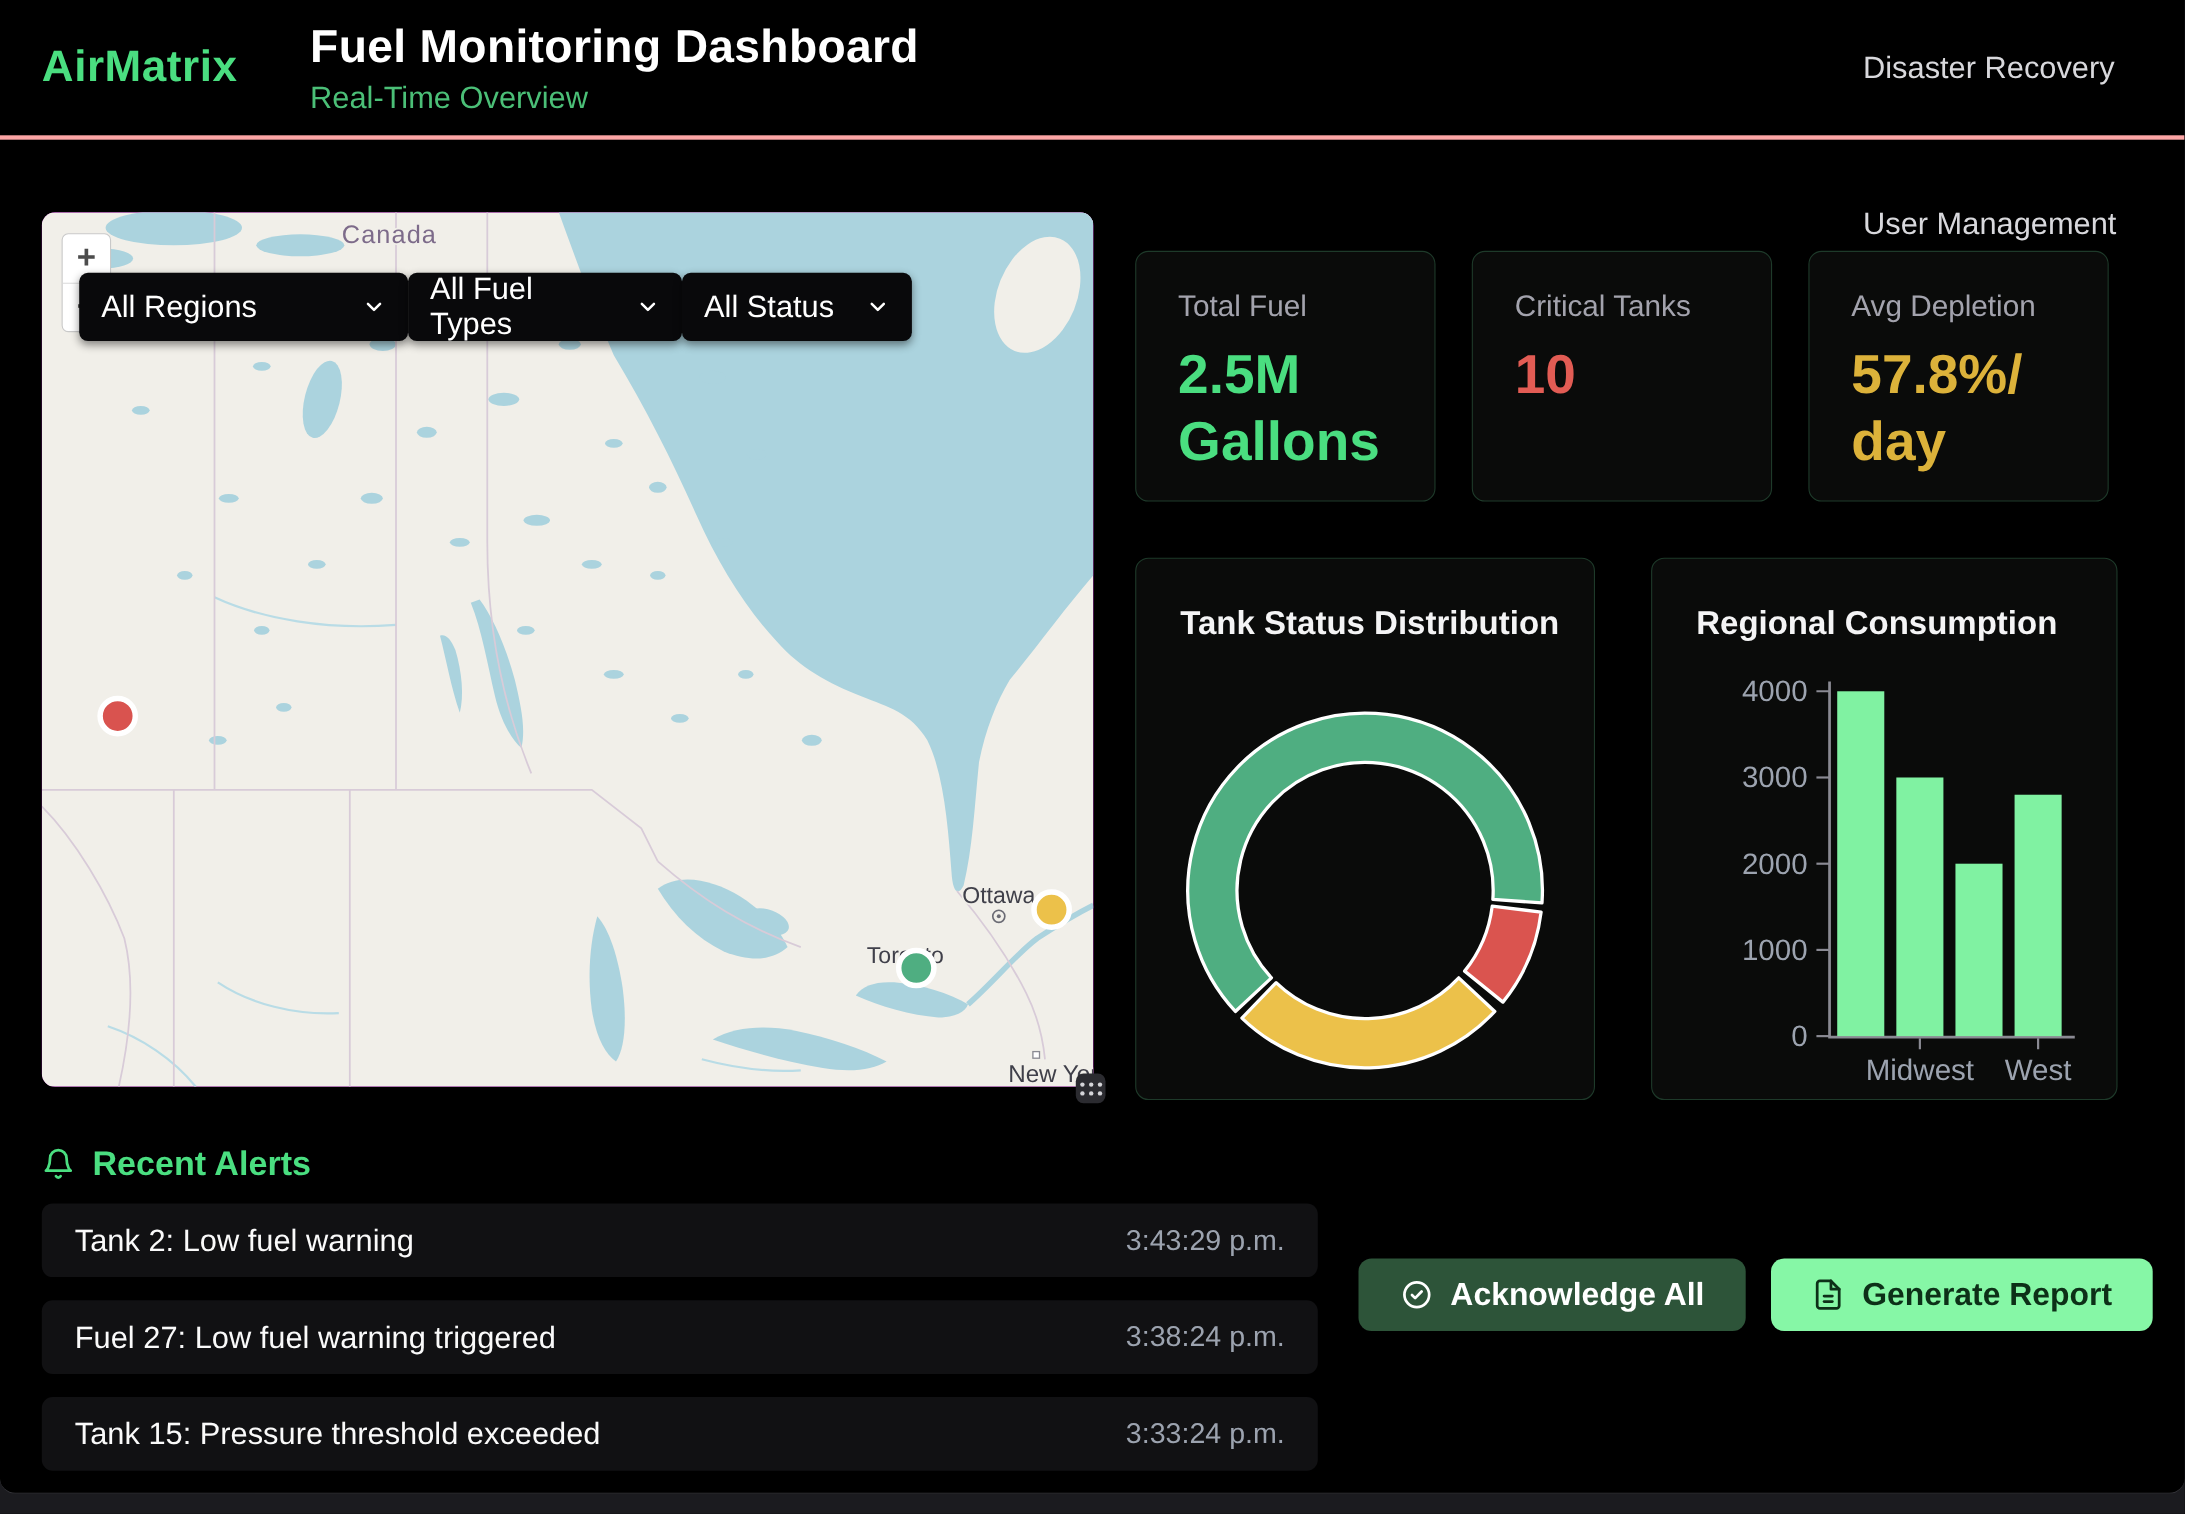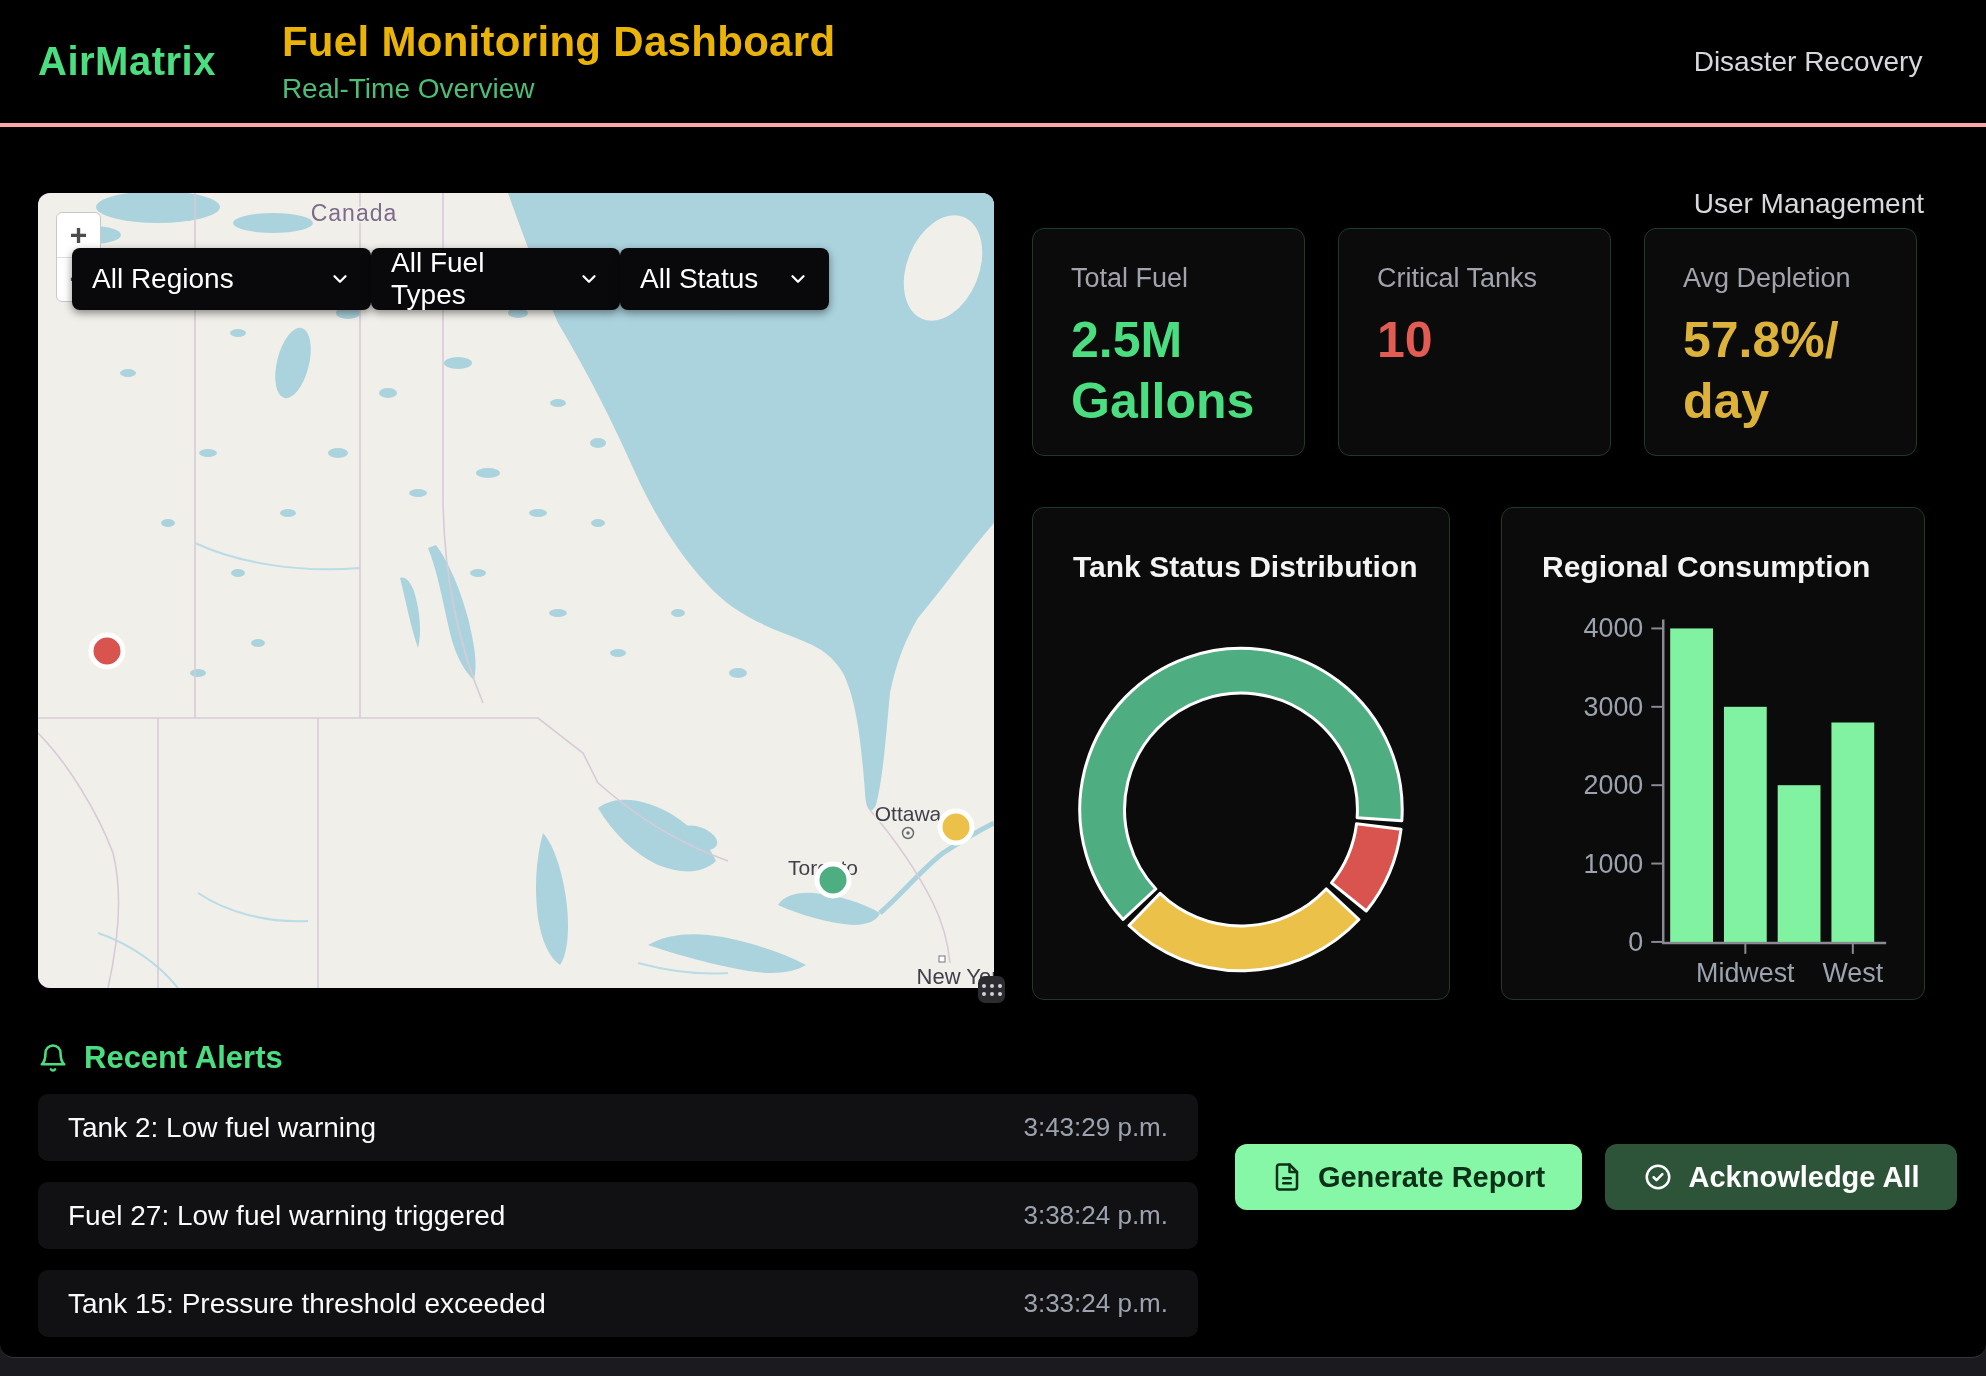"Fuel Monitoring Dashboard" .page-title { color: #eab308 -> #ffffff }
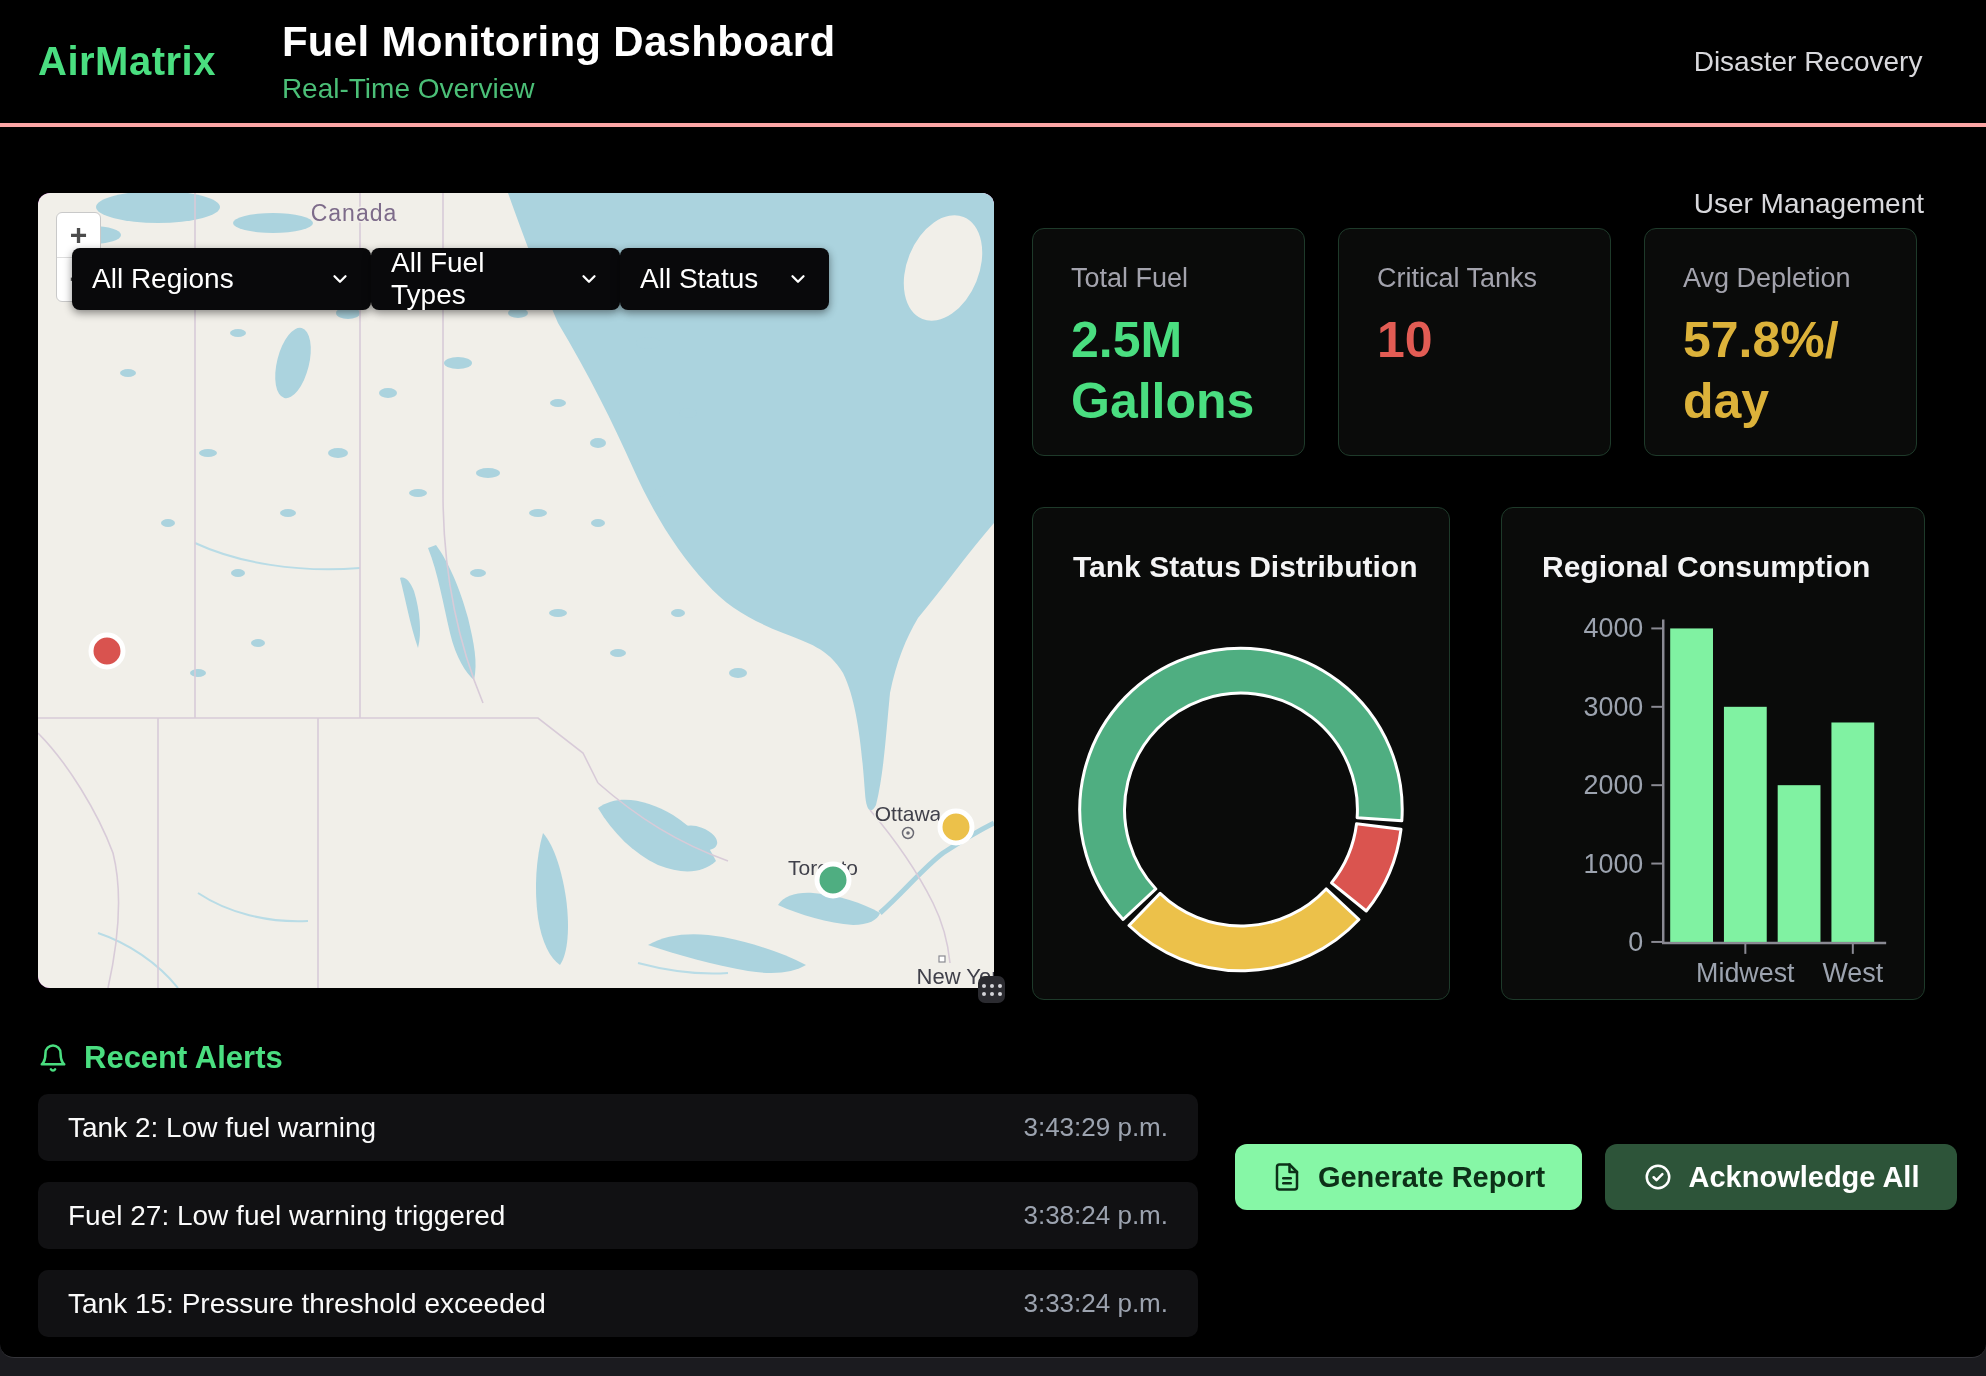"Generate Report" button.btn { order: before "Acknowledge All" -> after "Acknowledge All" }
